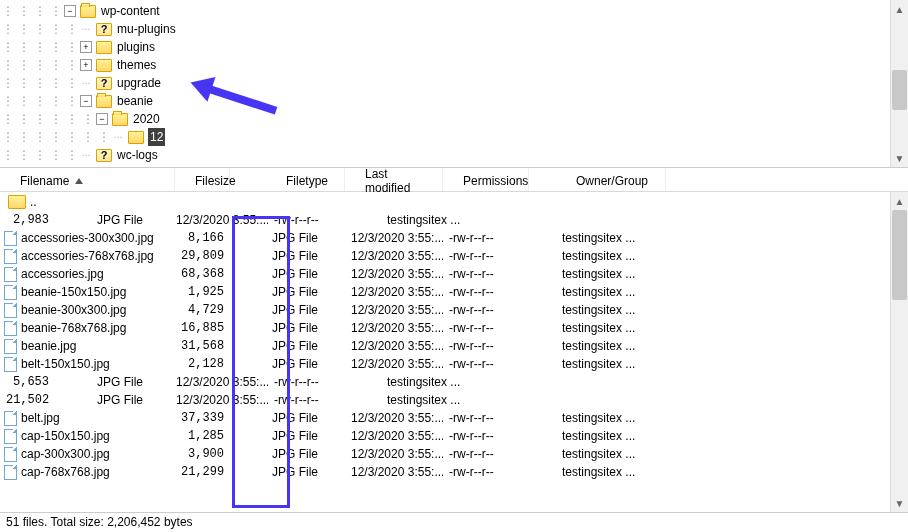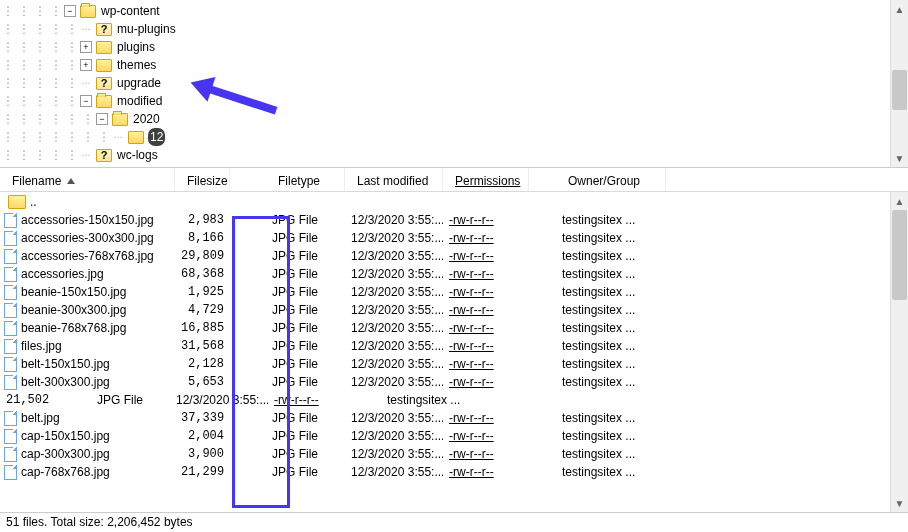"modified" span.label { text: modified -> beanie }
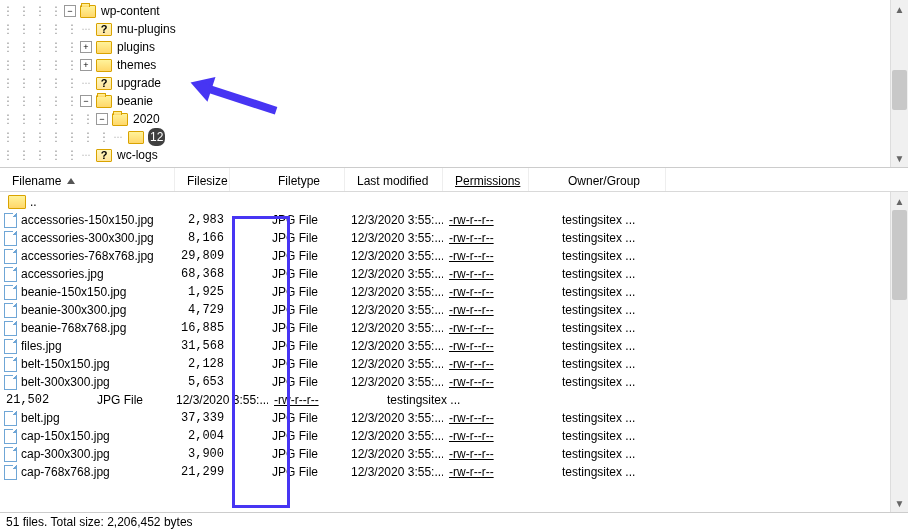"12" .tree-row.selected .label { border-radius: 7px -> none }
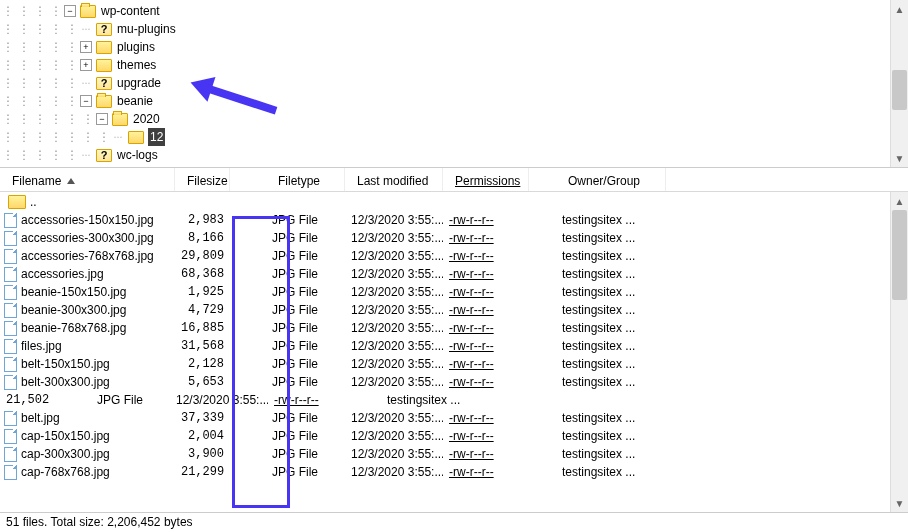"Filename" .header-cell { padding: 3px 6px 0 12px -> 3px 6px 0 20px }
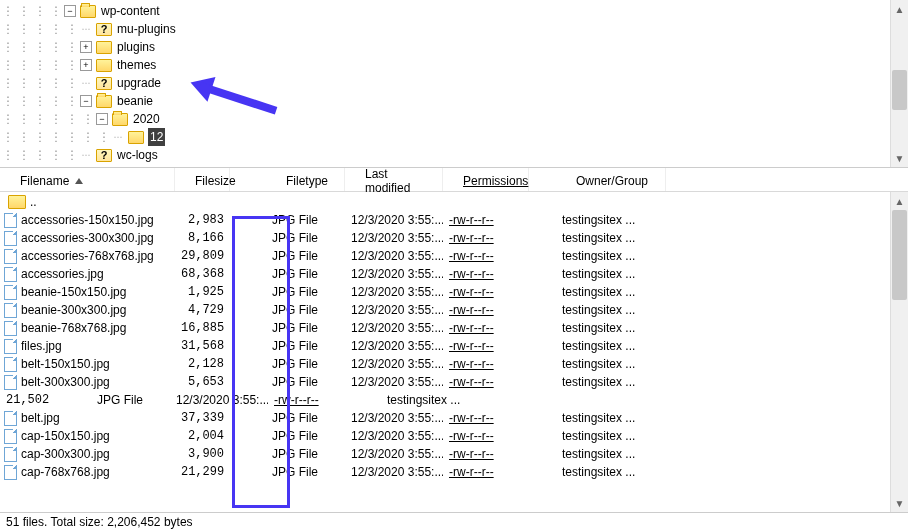"Permissions" .col-permissions { text-decoration: underline -> none }
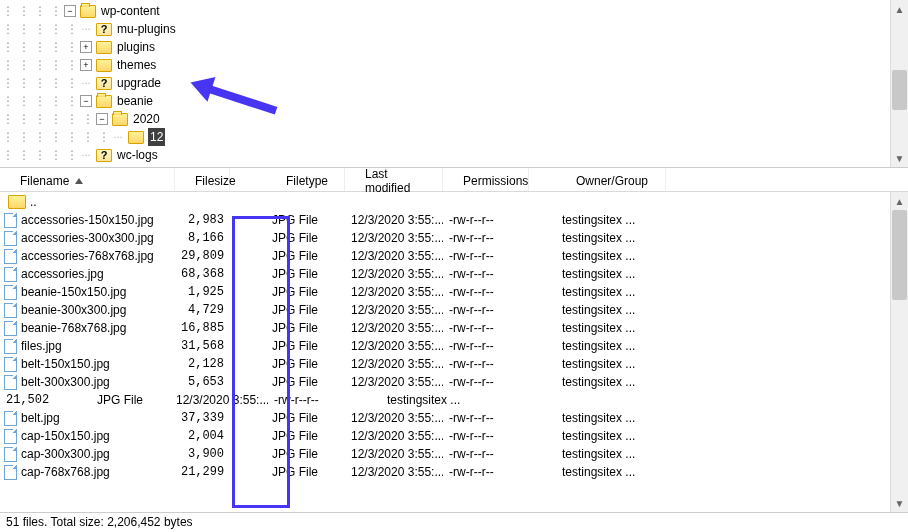"accessories-150x150.jpg" div.cell { html: <div> <span></span> <span>accessories-150x150.jpg</span> </div> -> none }
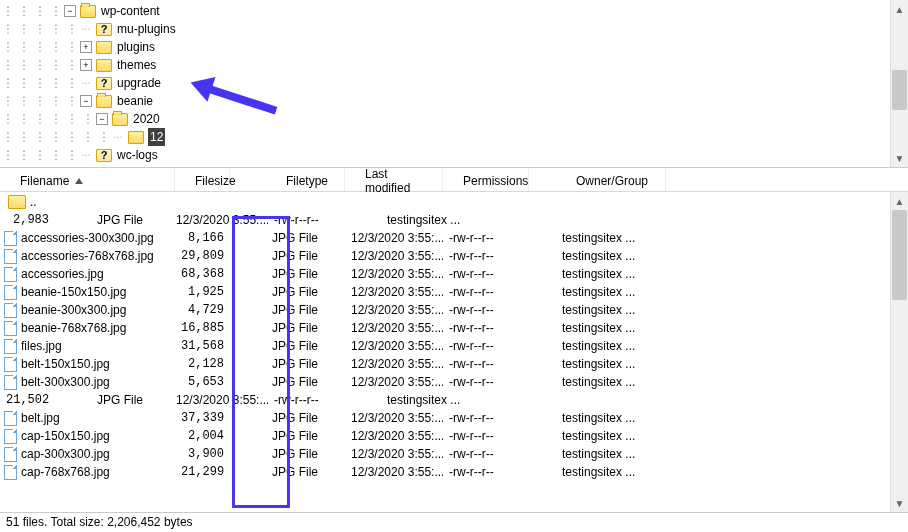"files.jpg" span { text: files.jpg -> beanie.jpg }
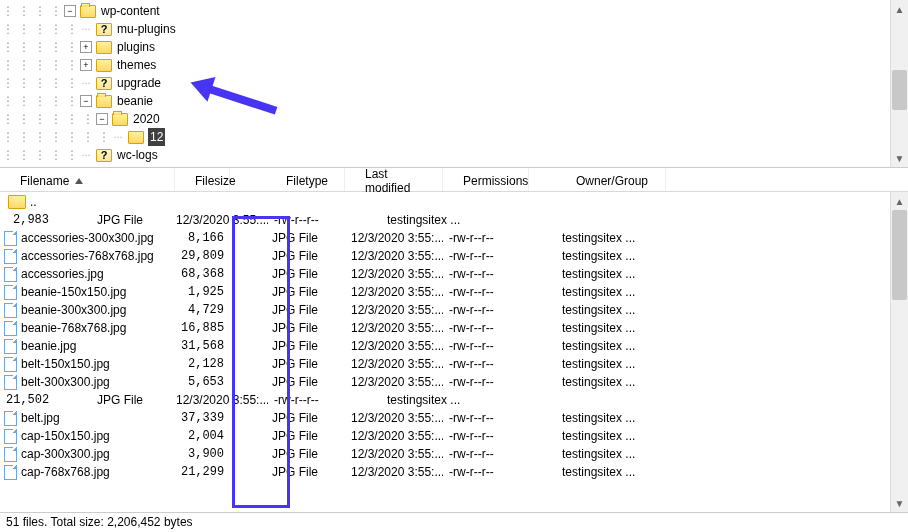"belt-300x300.jpg" div.cell { html: <div> <span></span> <span>belt-300x300.jpg</span> </div> -> none }
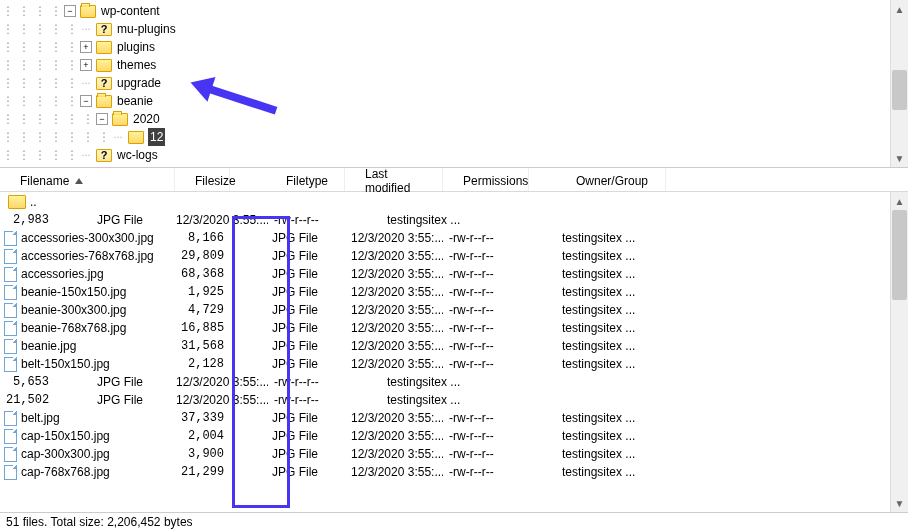"2,004" div.cell { text: 2,004 -> 1,285 }
